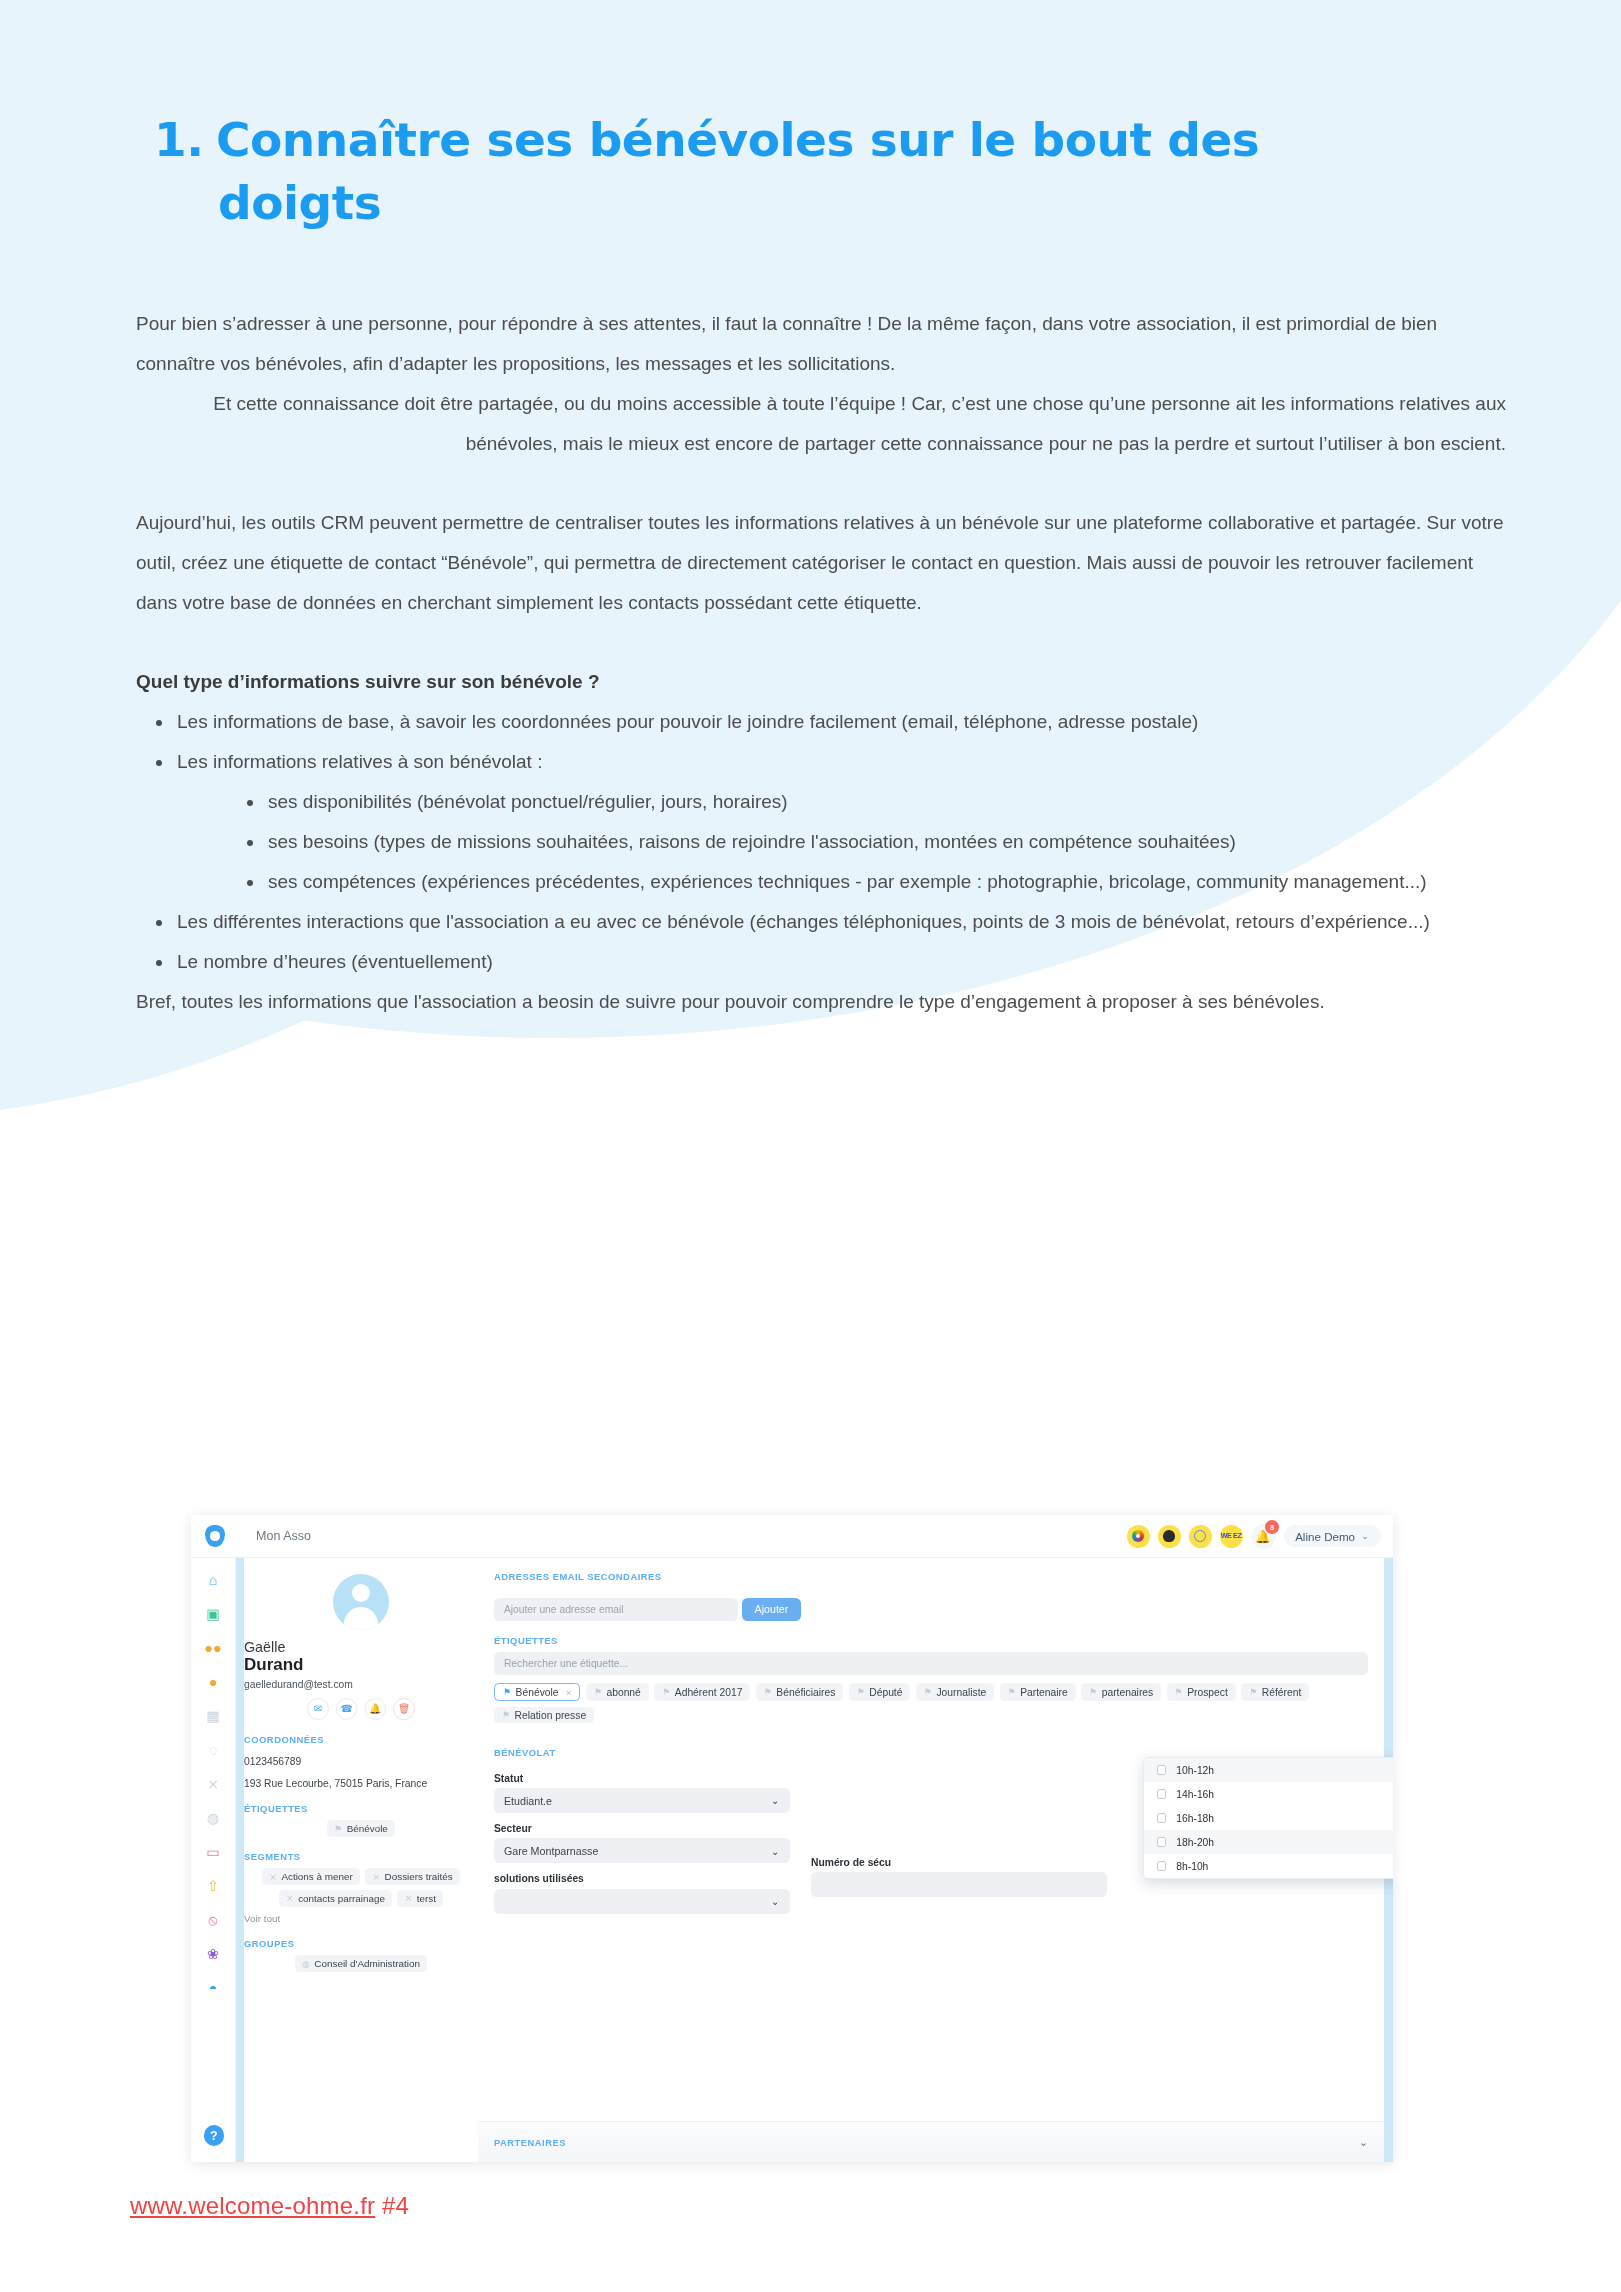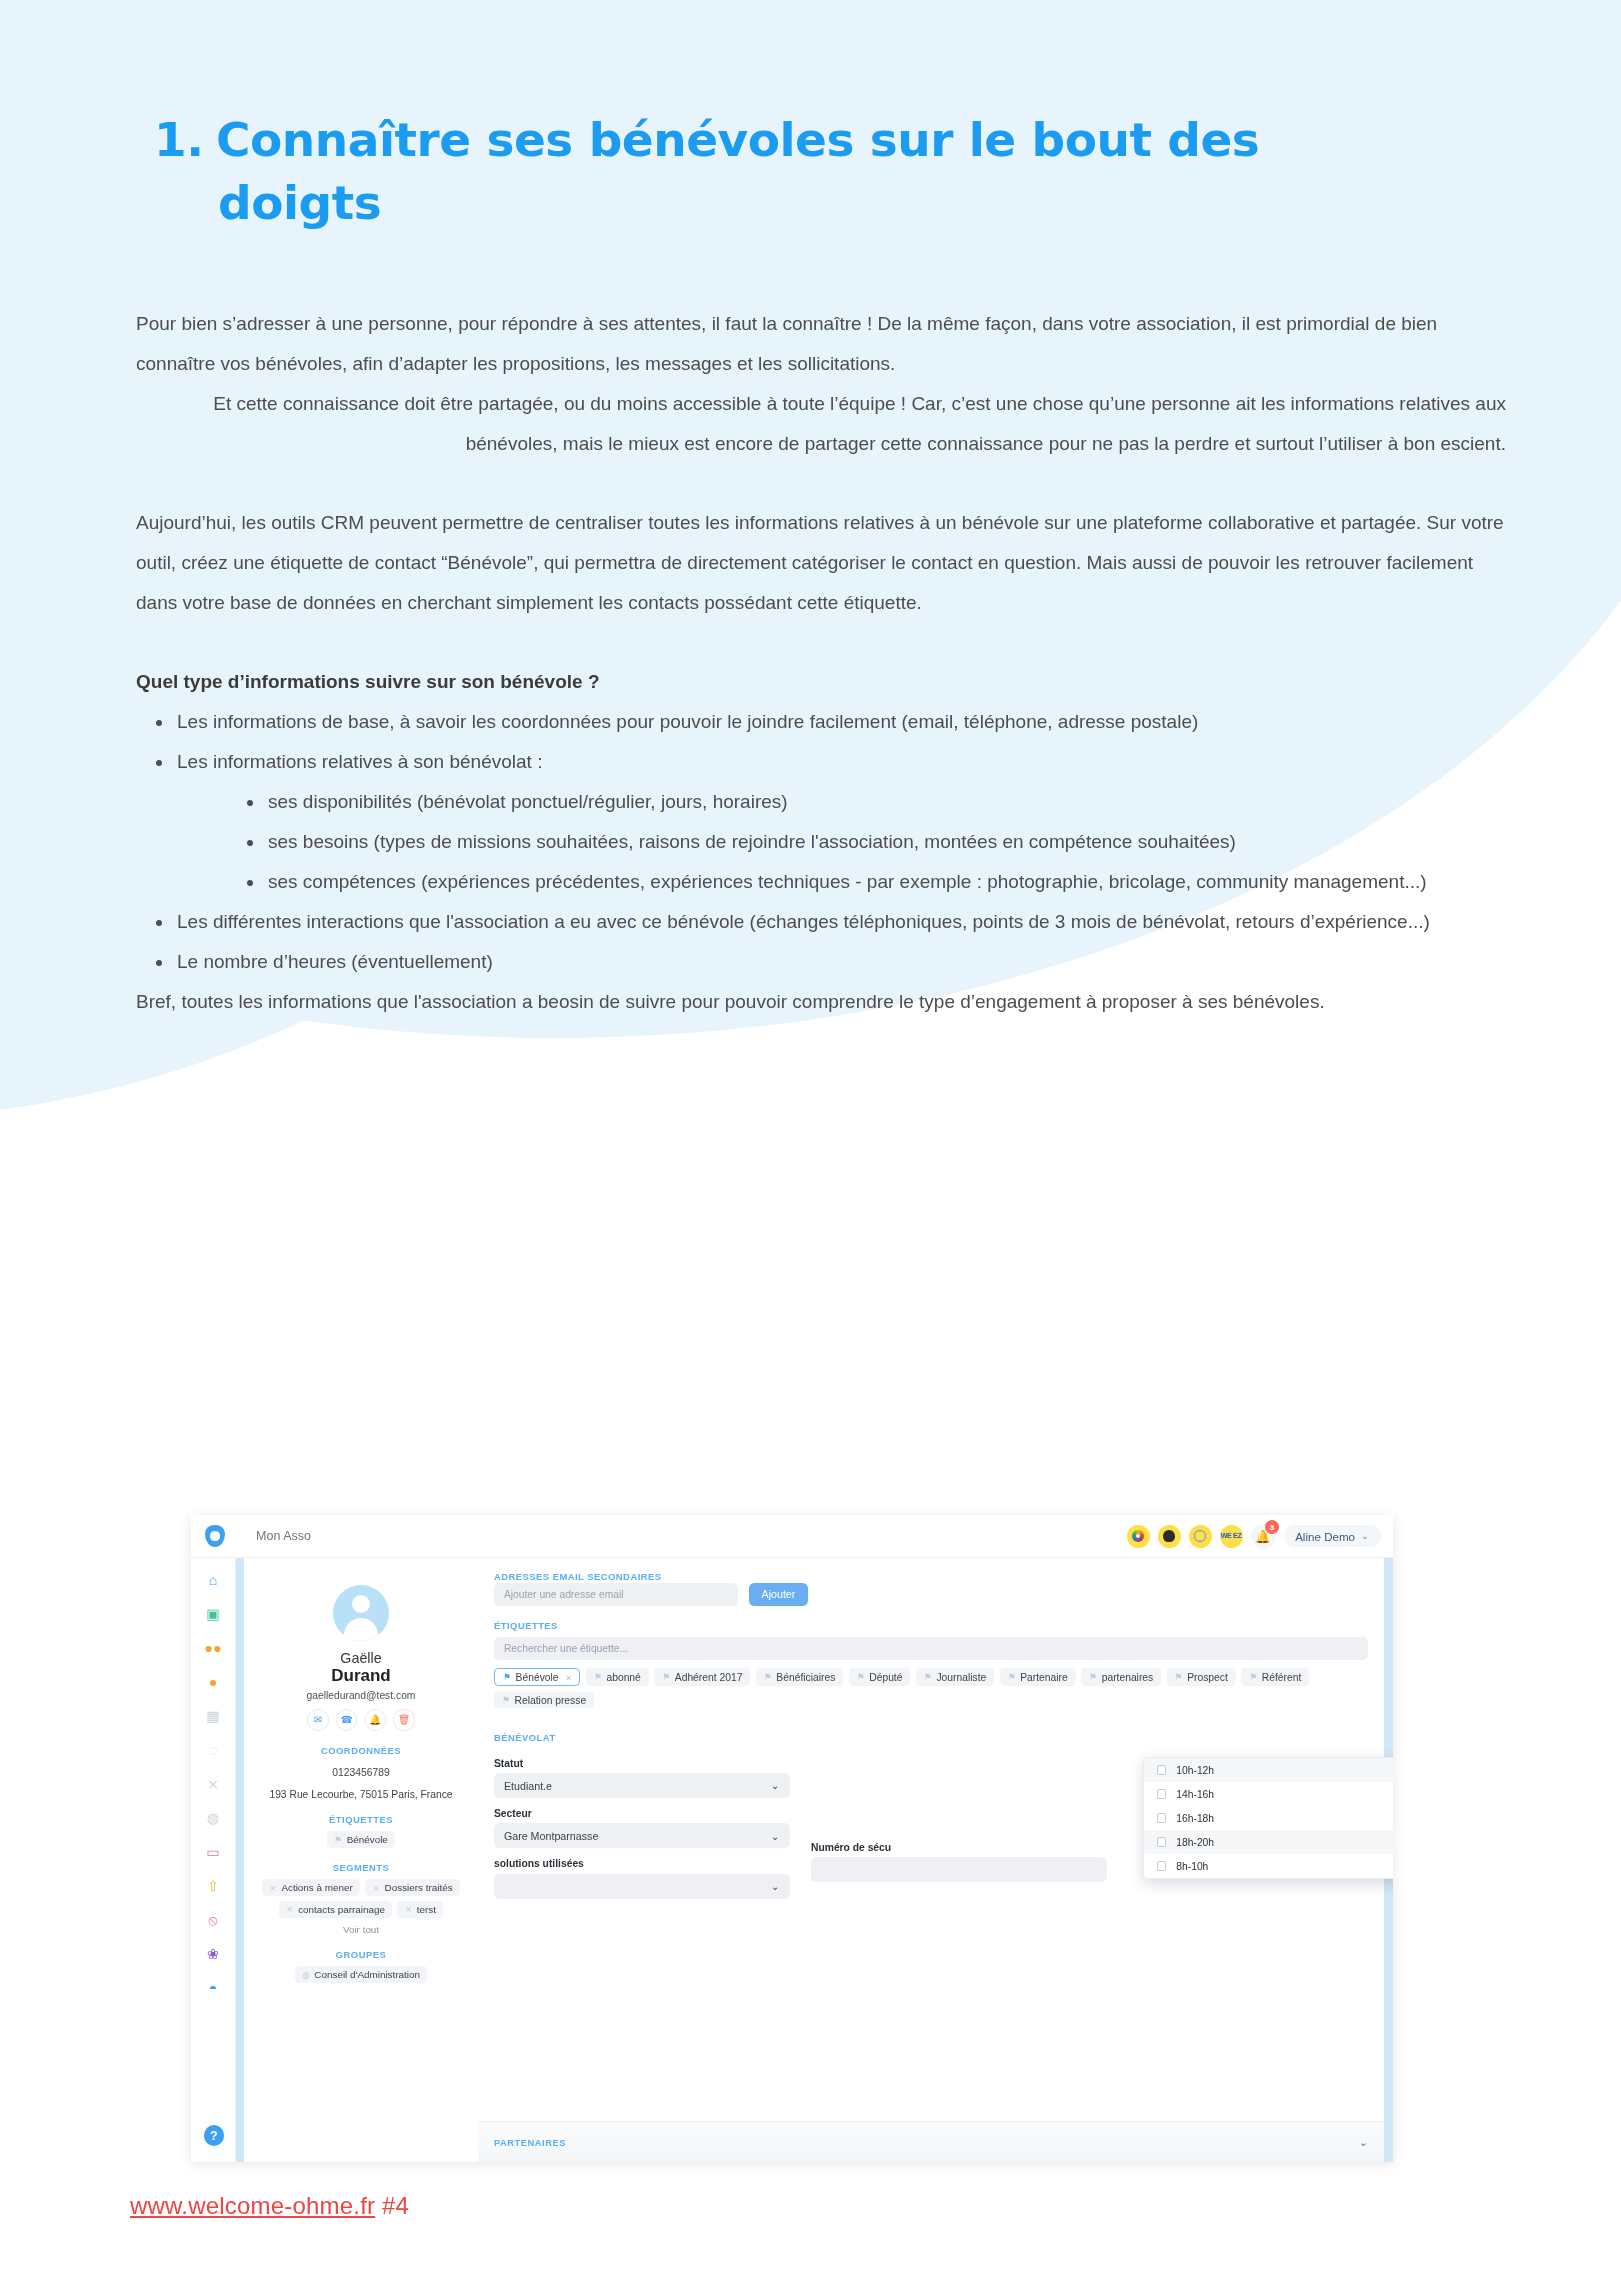"Ajouter une adresse email" .row-inline { gap: 11px -> 4px; margin-top: 1px -> 16px }
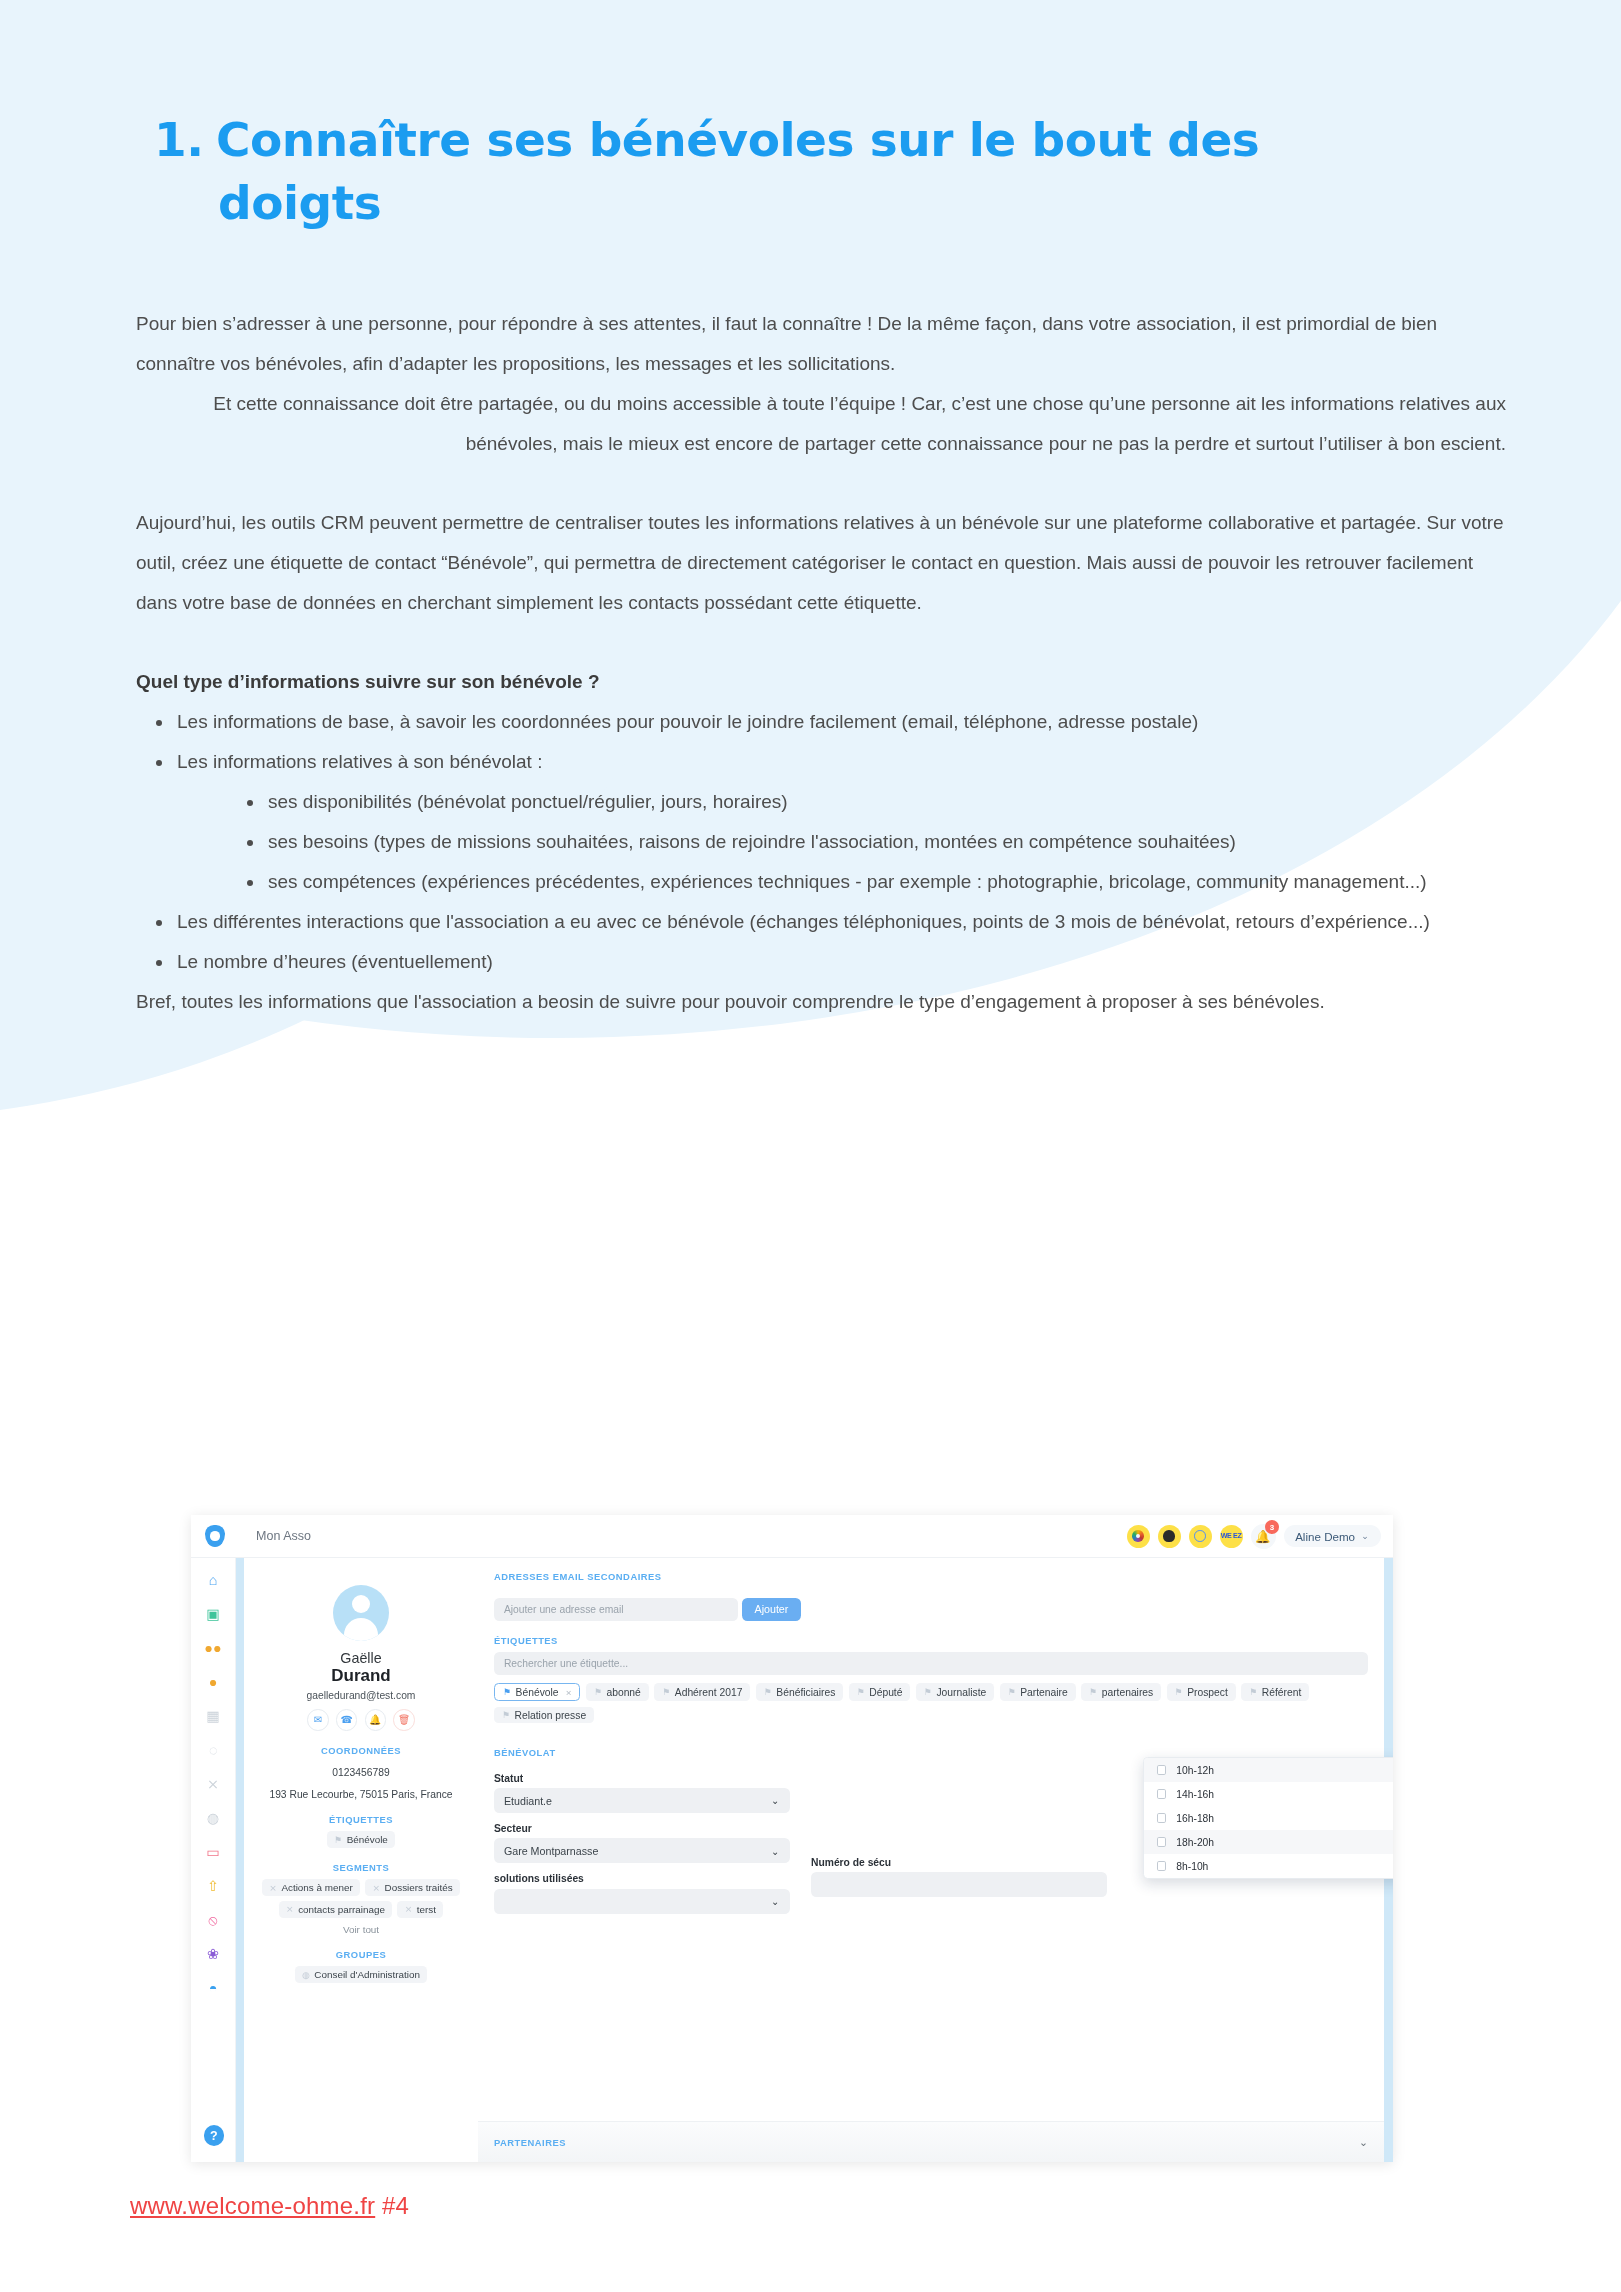"Gaëlle" .contact-panel { text-align: center -> left; top: 54px -> 43px }
